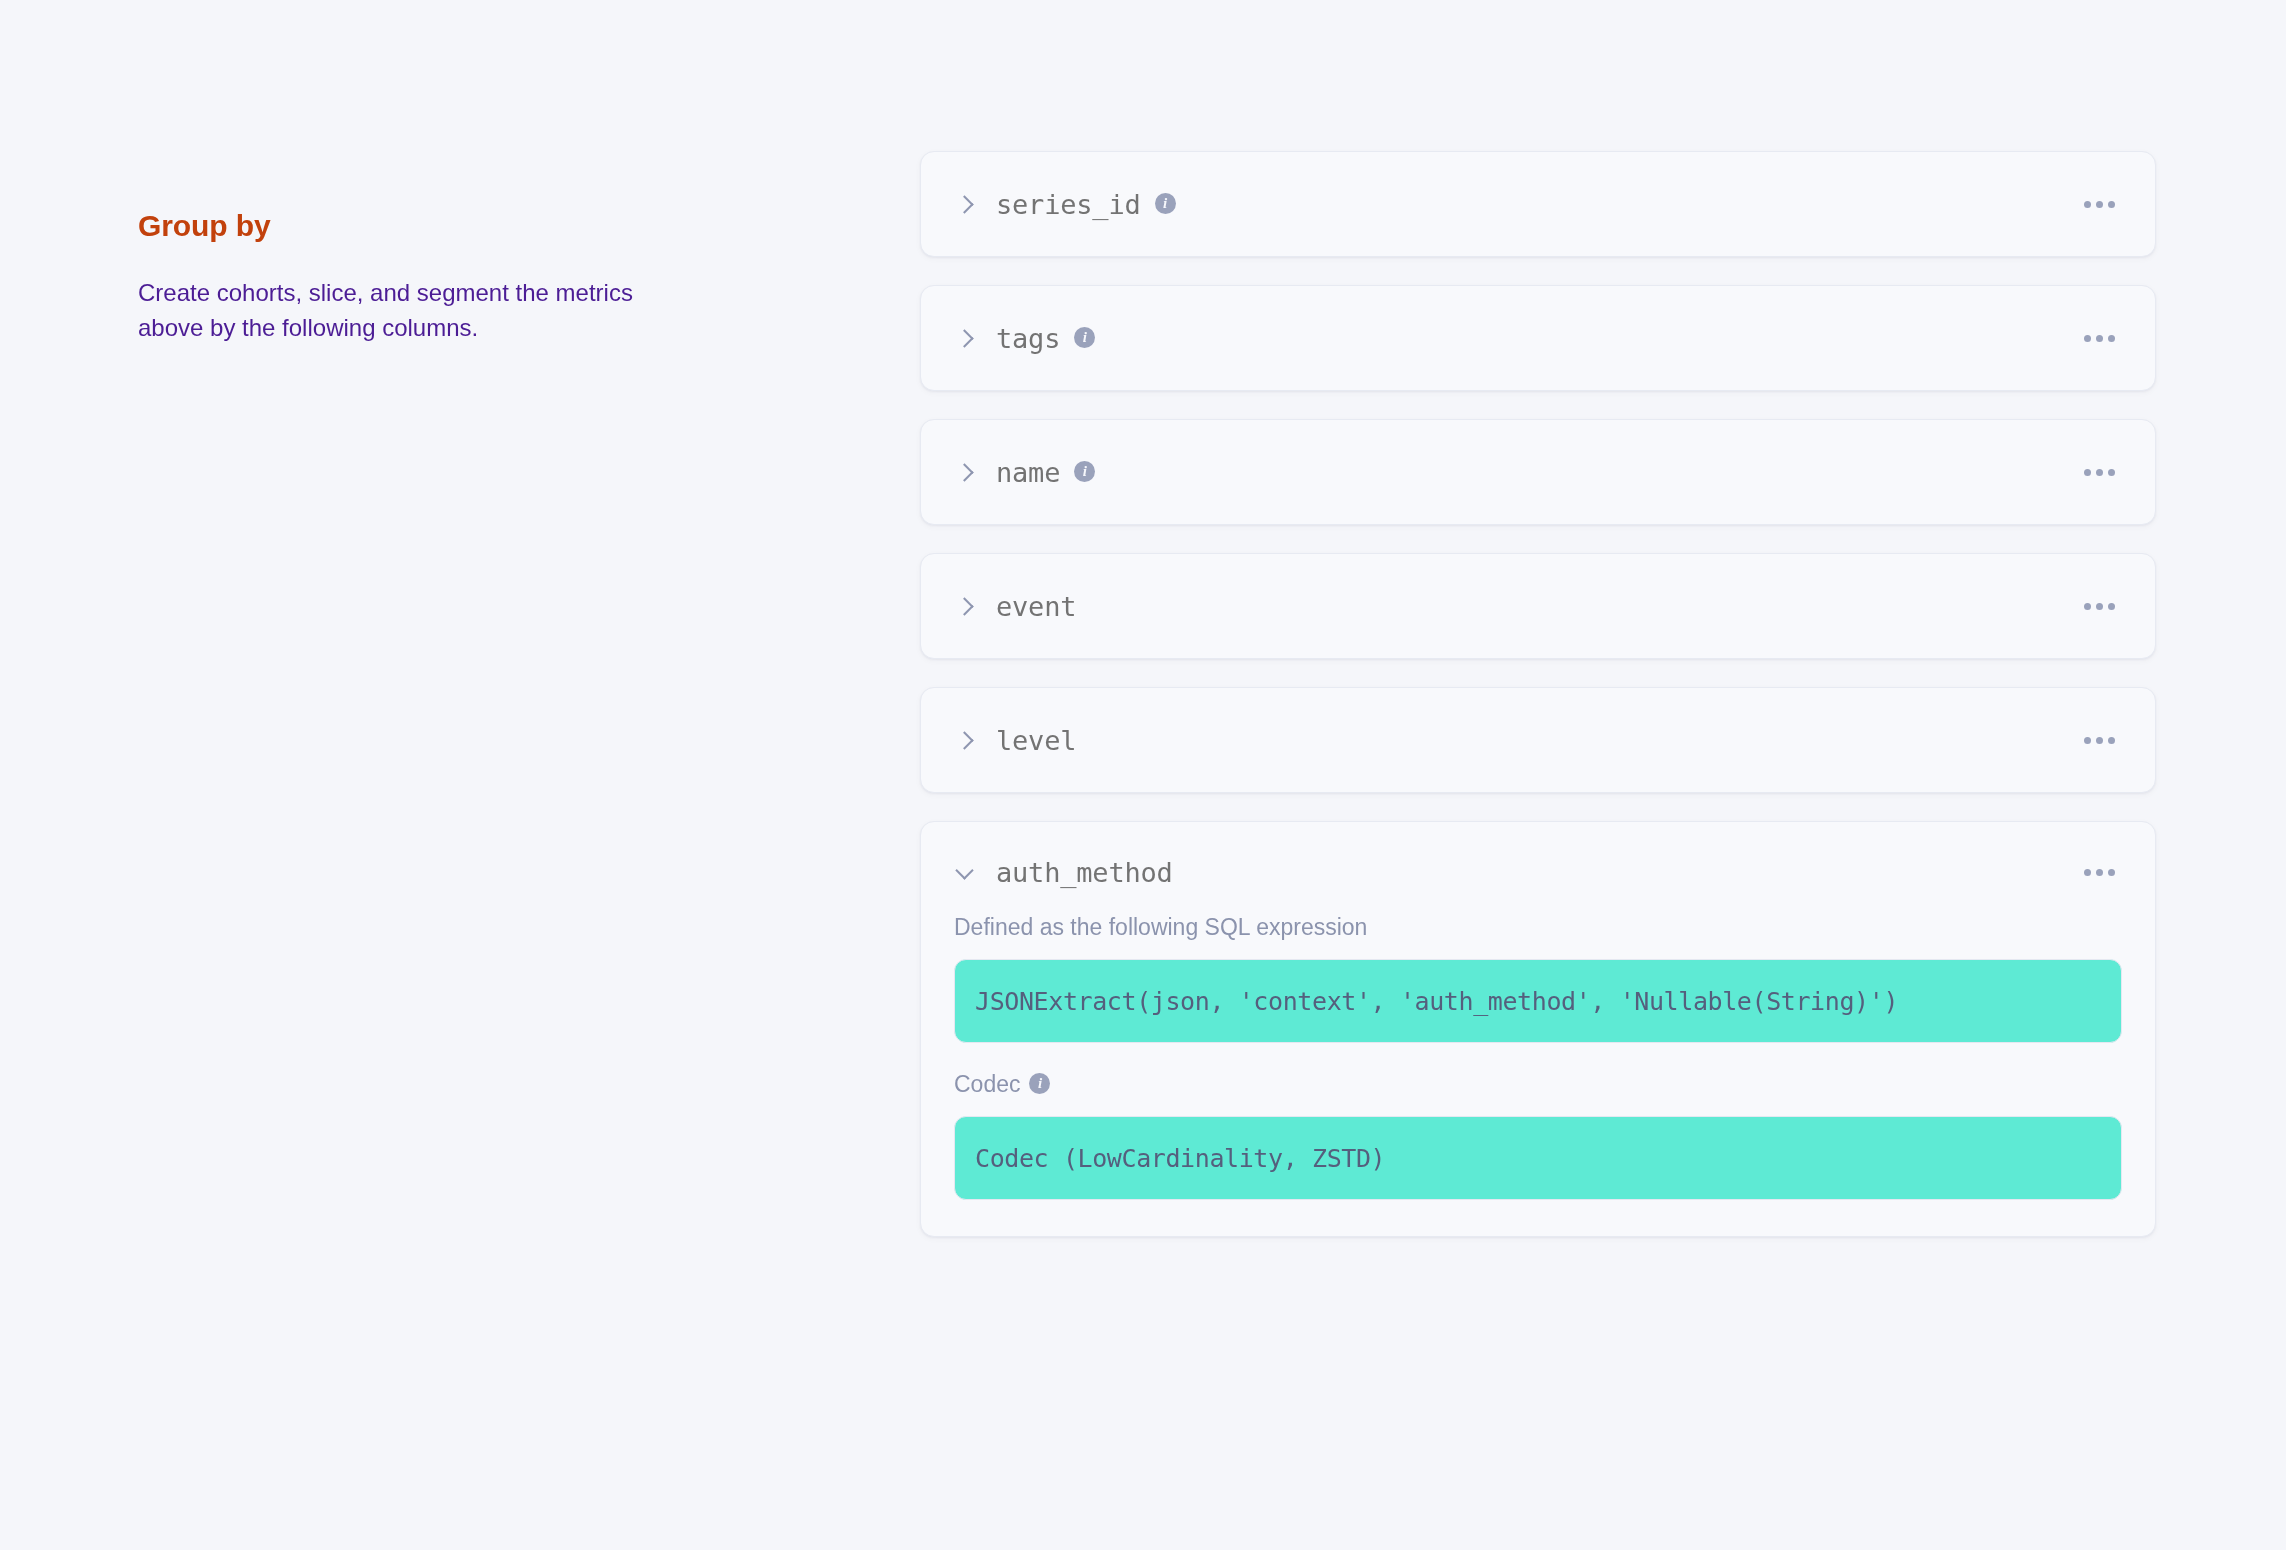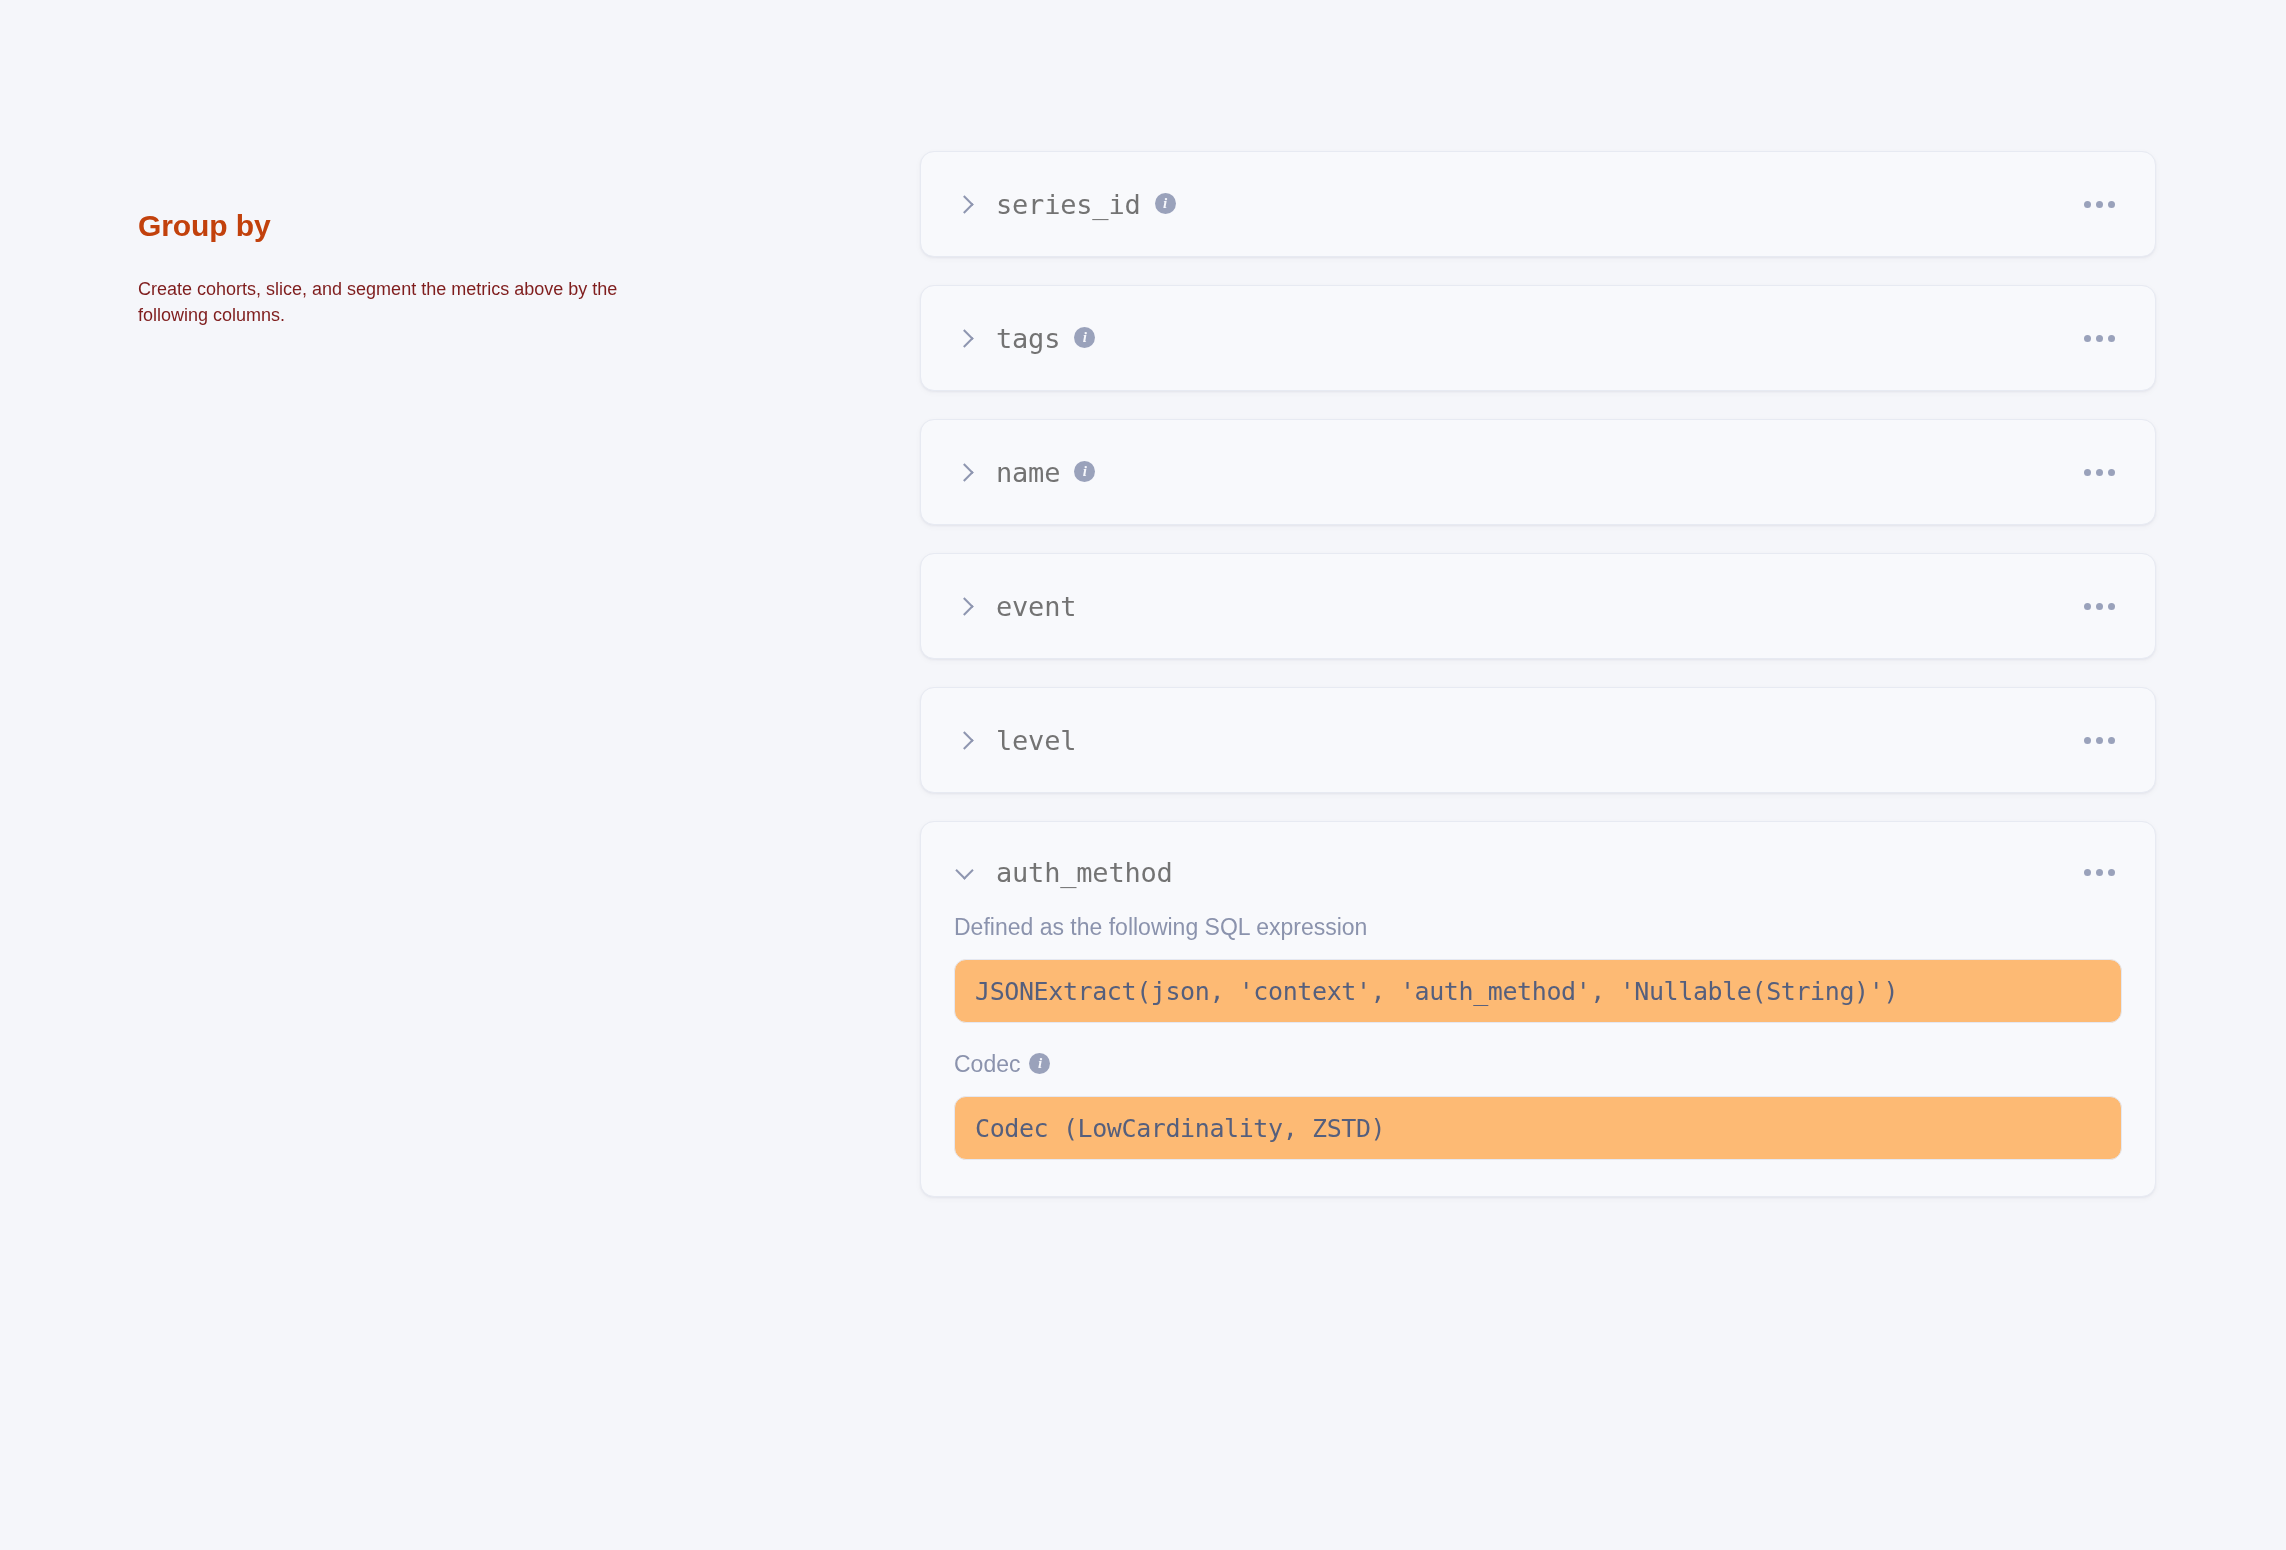"Create cohorts, slice, and segment" .side-desc { color: #7f1d1d -> #4c1d95; font-size: 18px -> 24px }
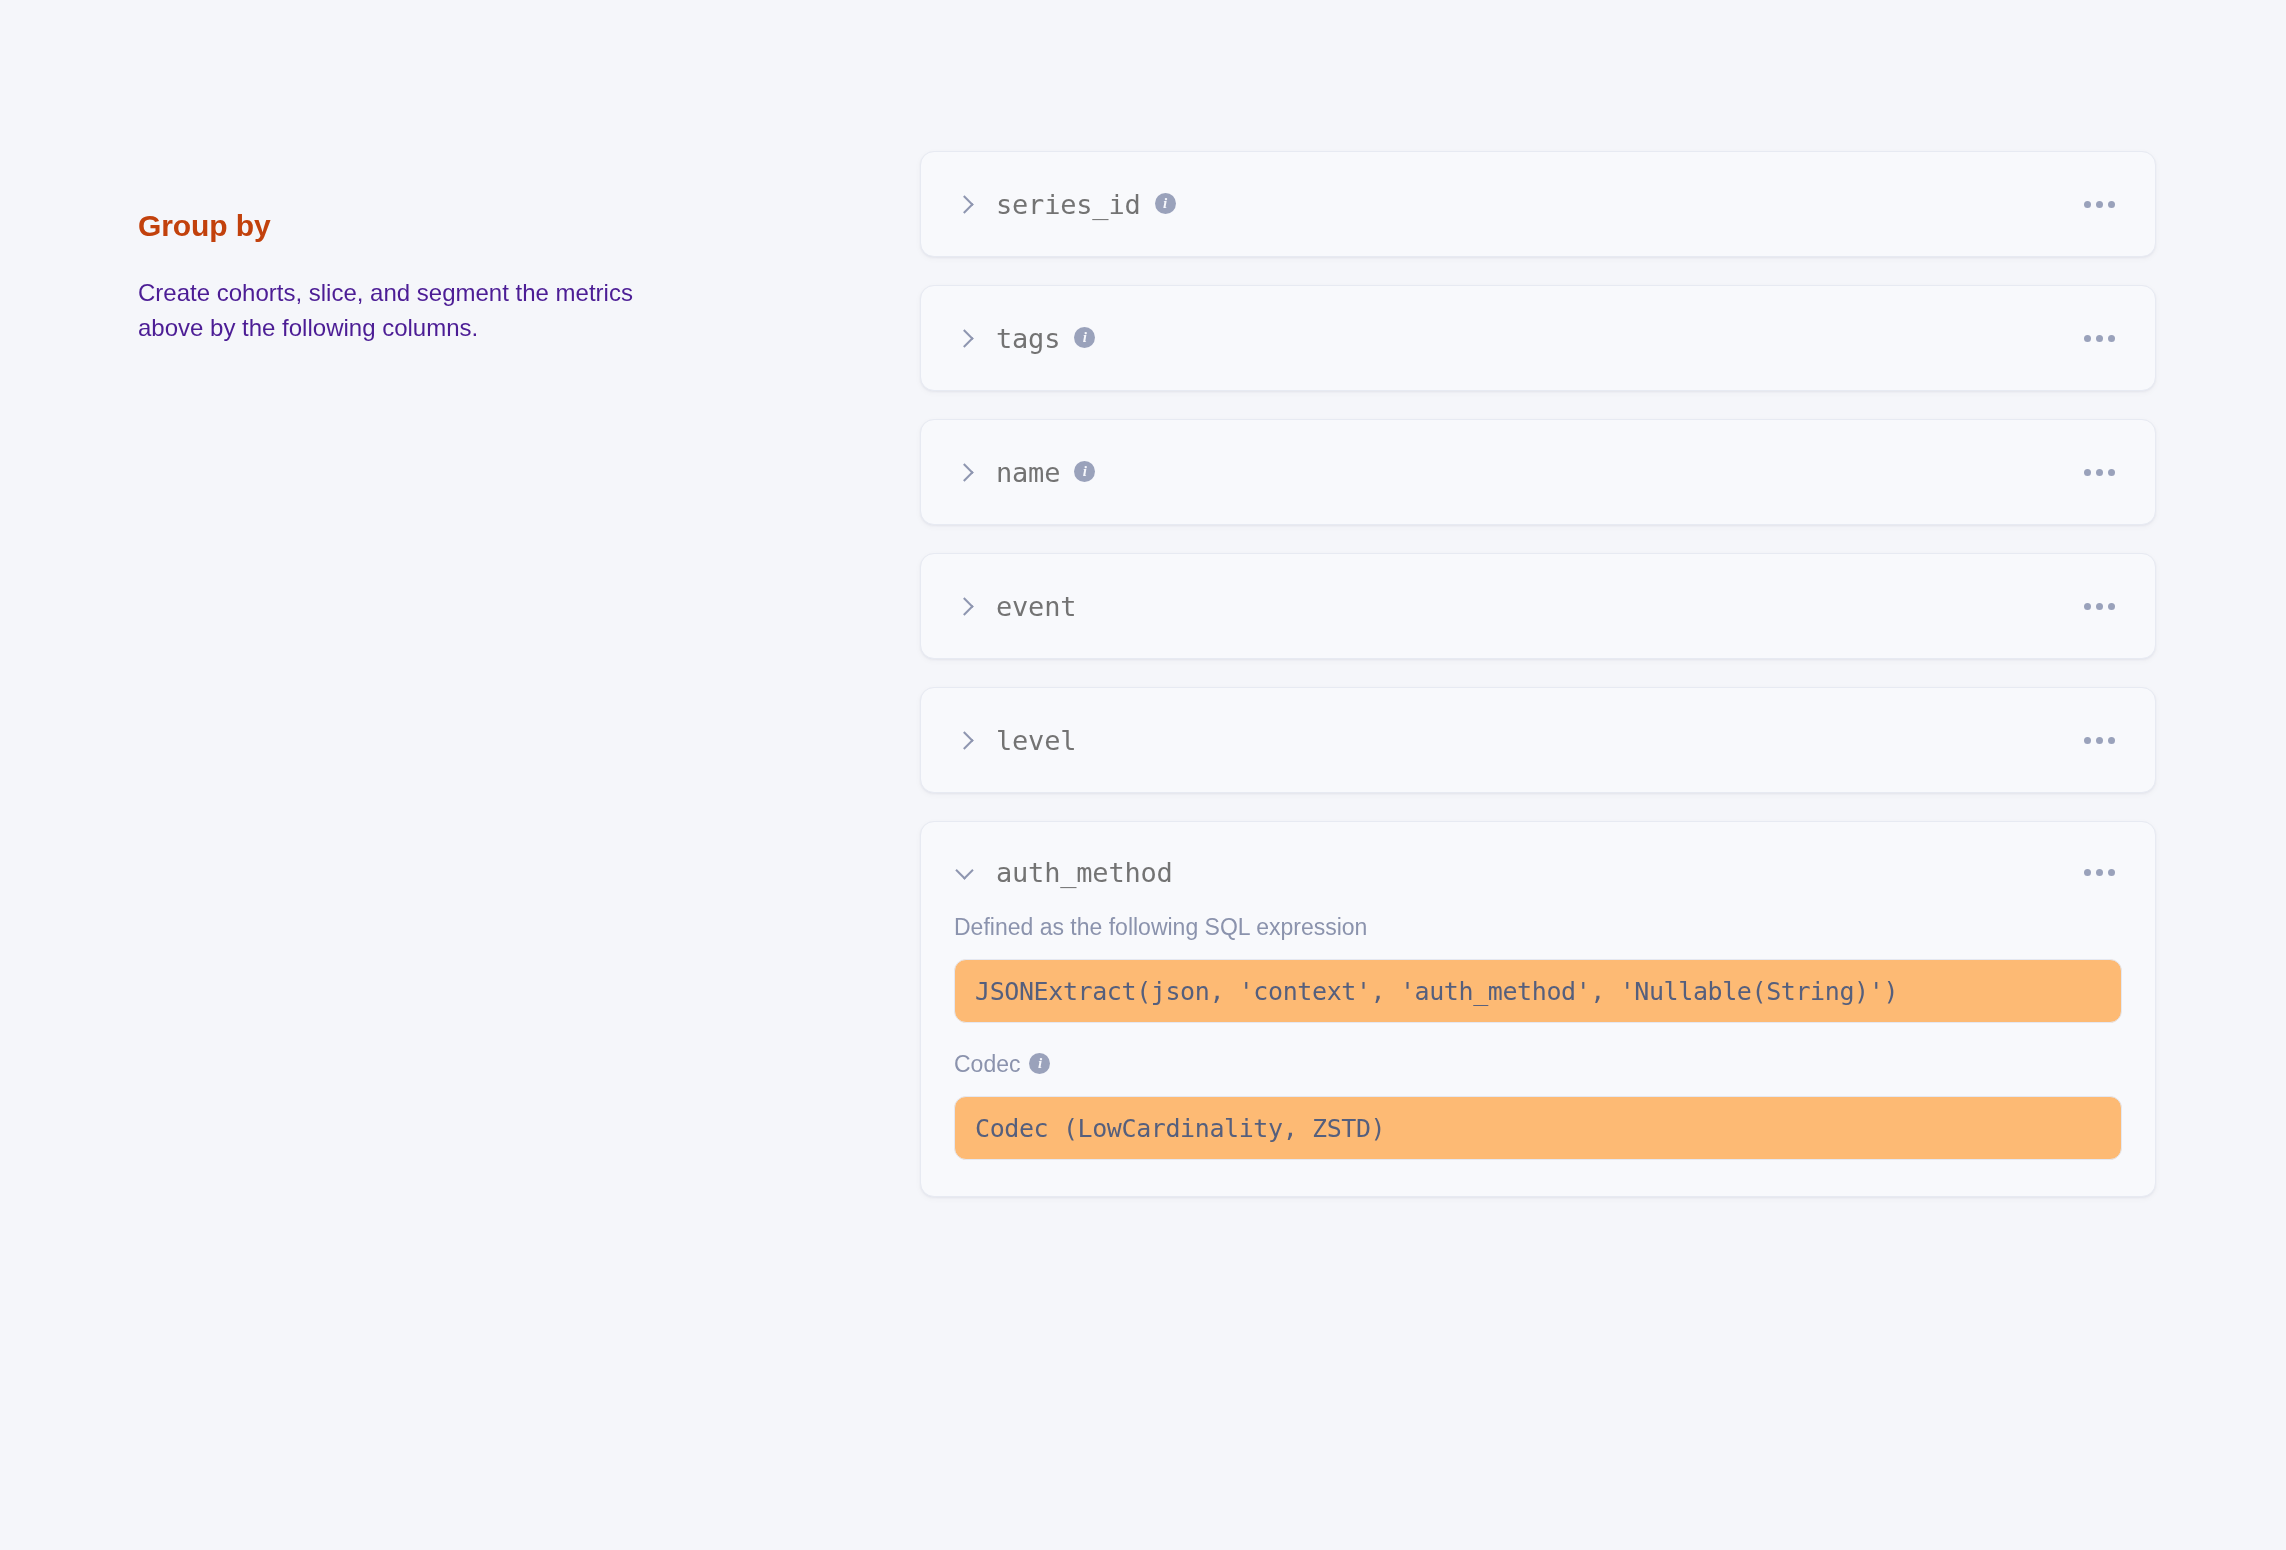"JSONExtract(json, 'context'," .value-box { background: #fdba74 -> #5eead4; height: 64px -> 84px }
